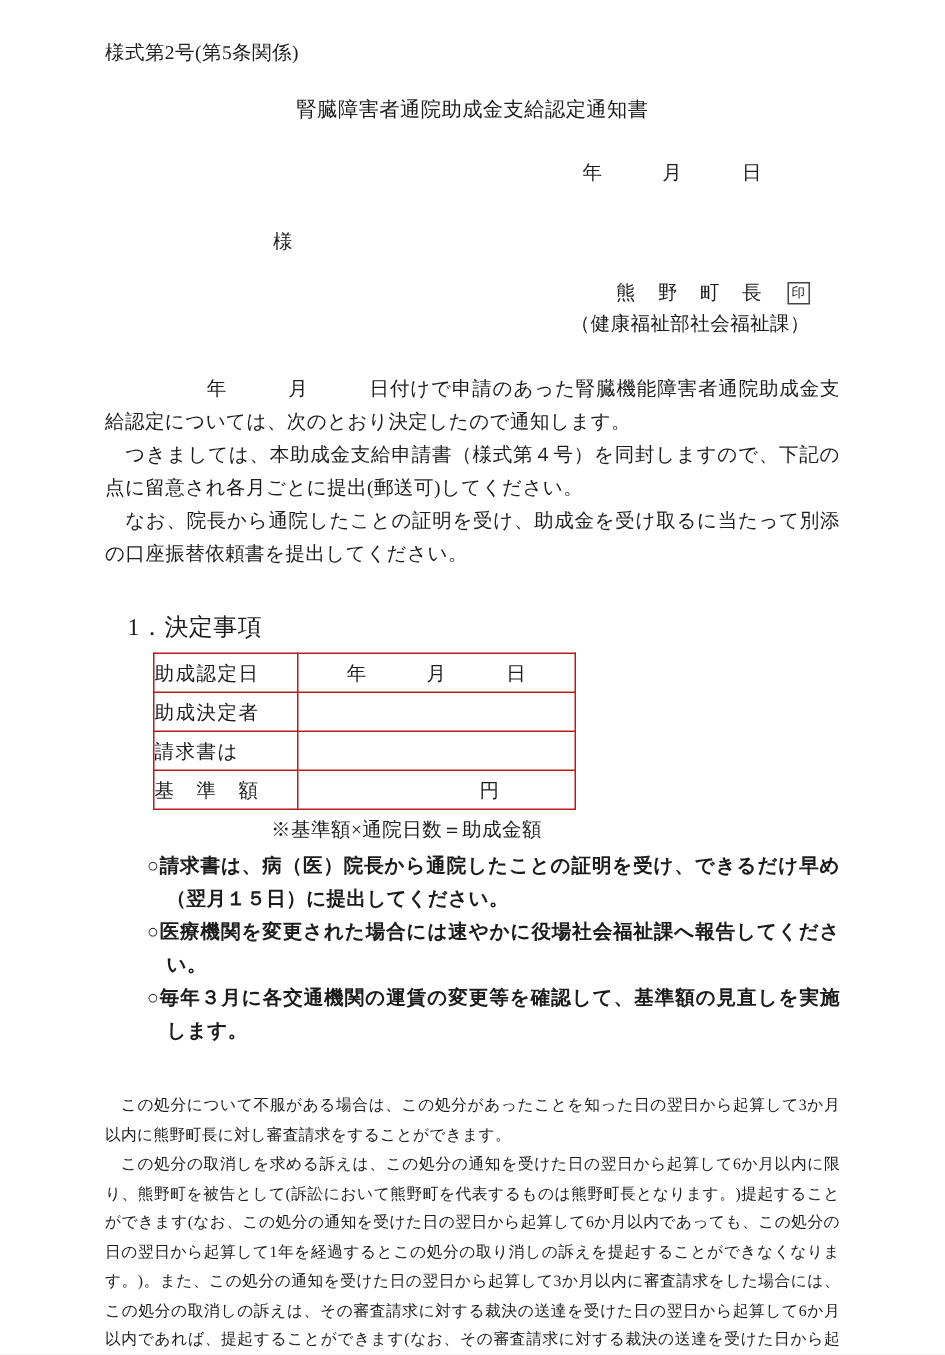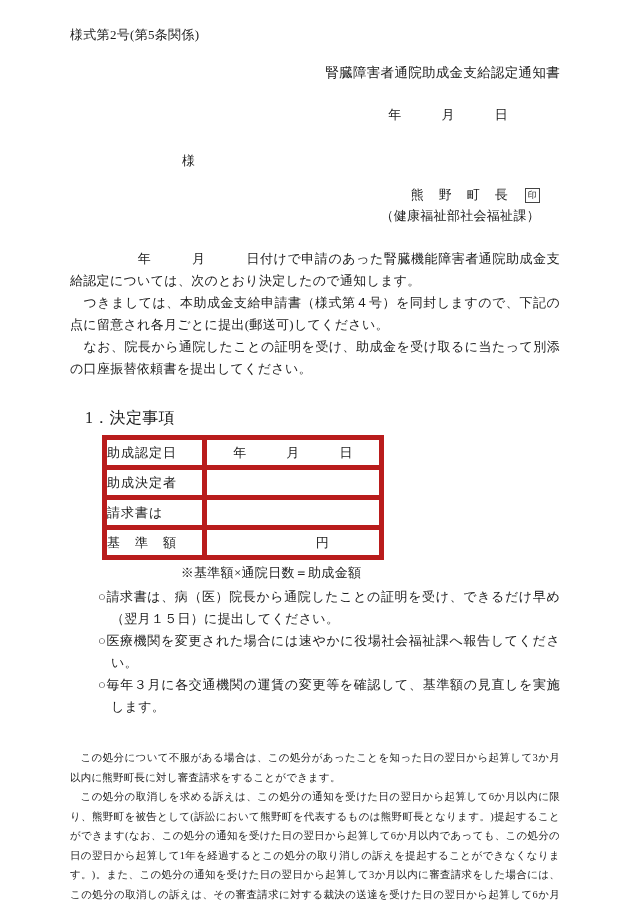"腎臓障害者通院助成金支給認定通知書" .doc-title { text-align: right -> center }
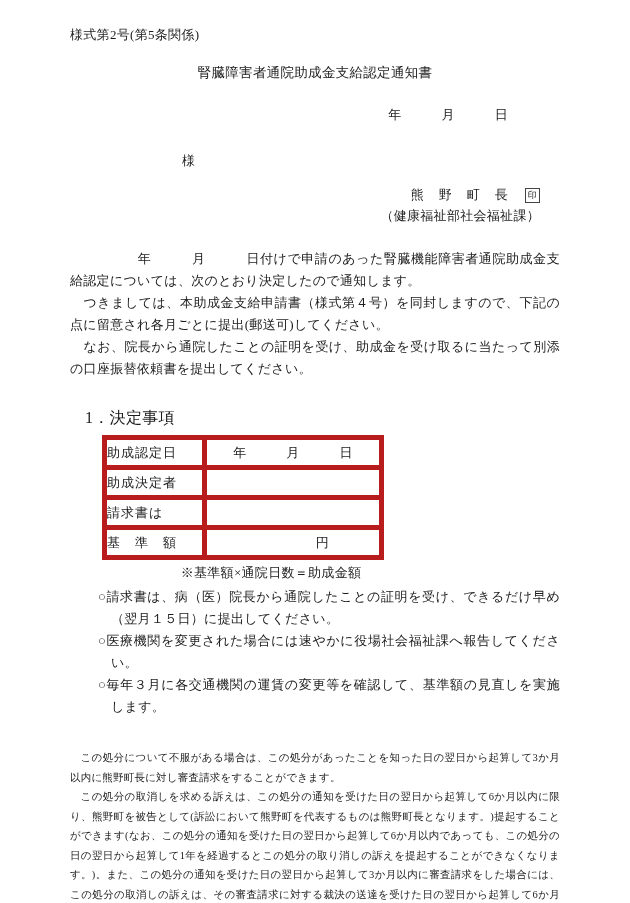"助成認定日" table.decision td { border: 5px solid #b91c1c -> 1px solid #b91c1c }
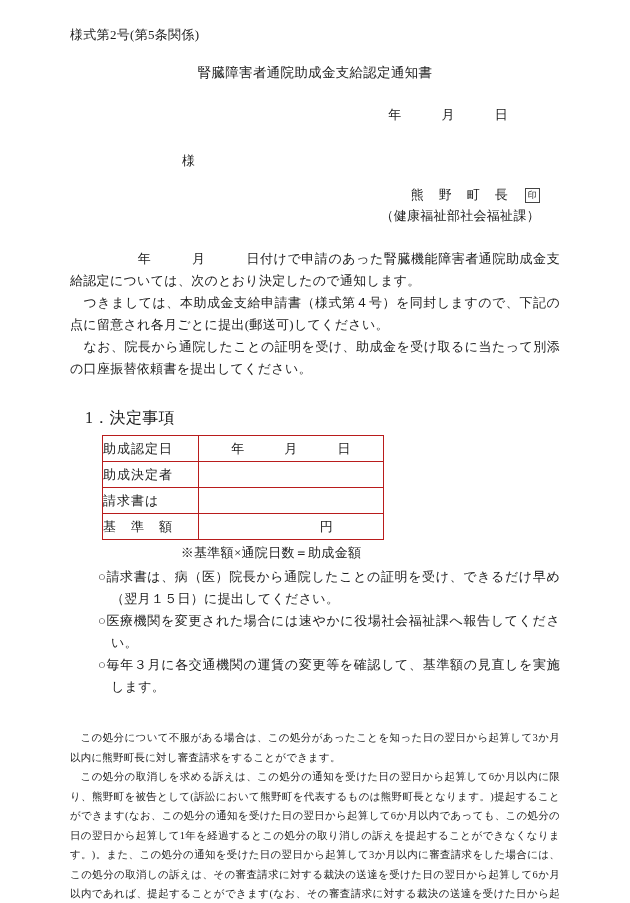"○請求書は、病（医）院長から通院したことの証明を受け、できるだけ早め（翌月１５日" ul.notes { font-weight: none -> bold }
